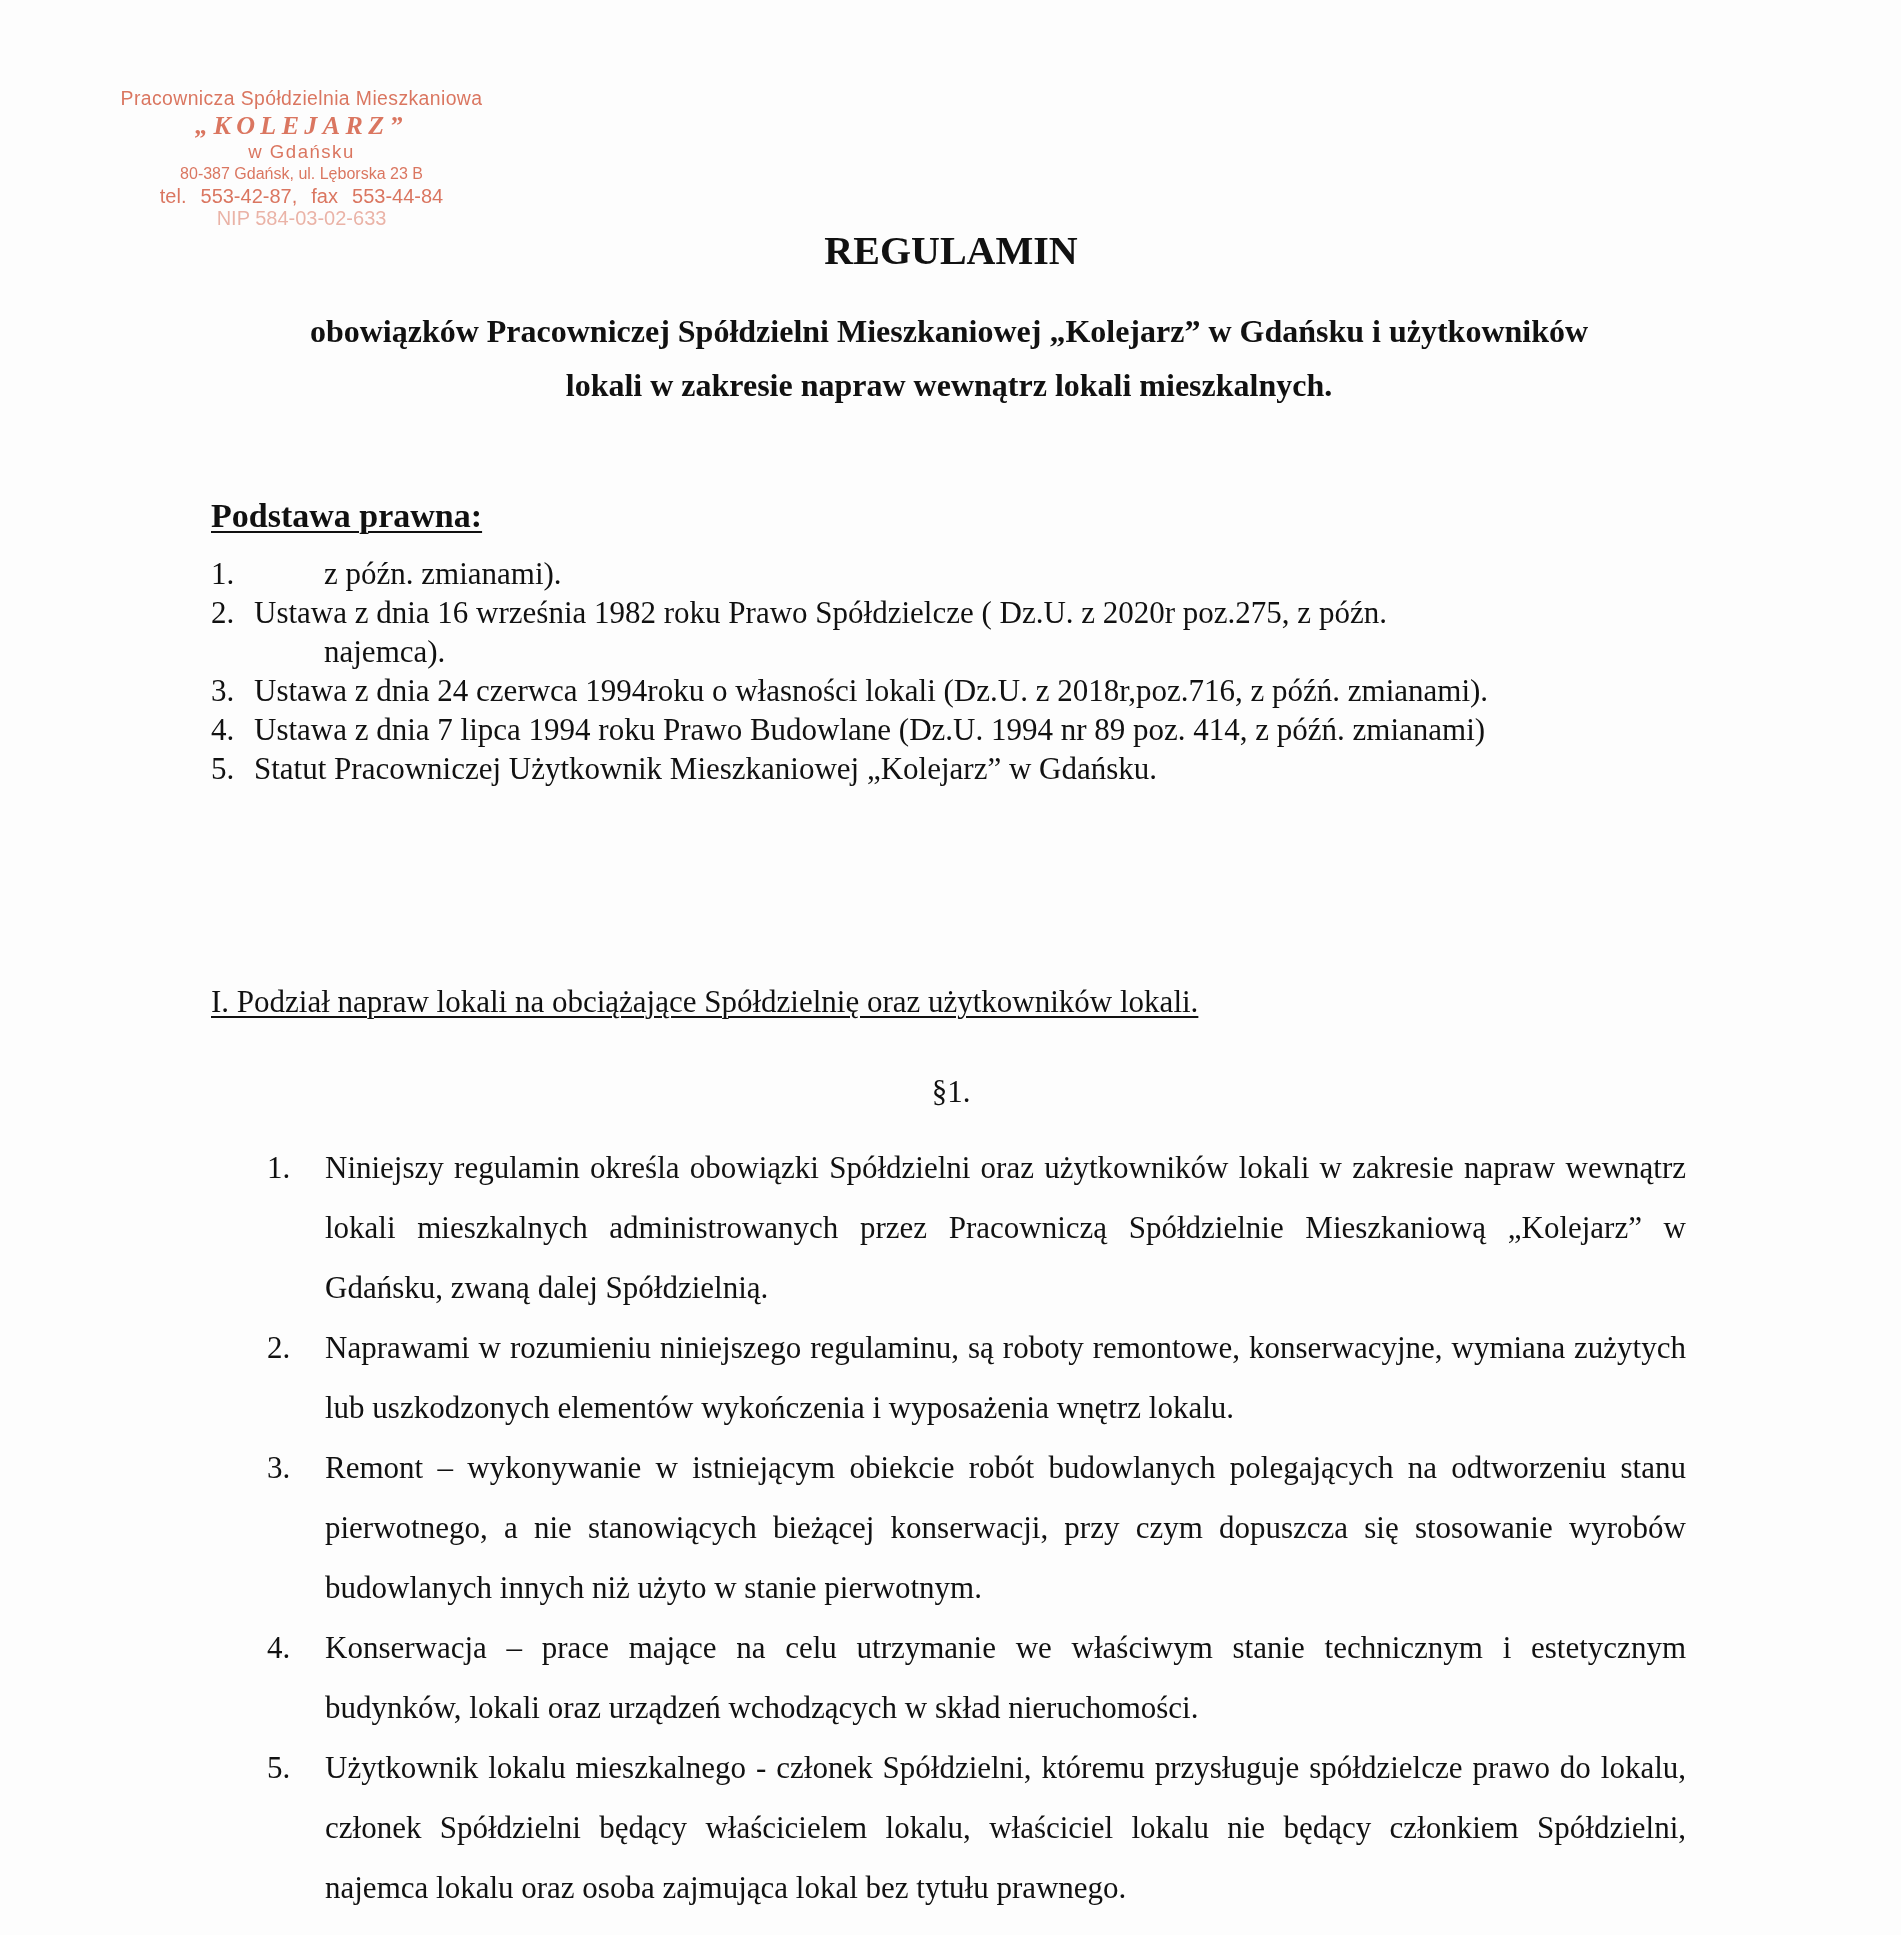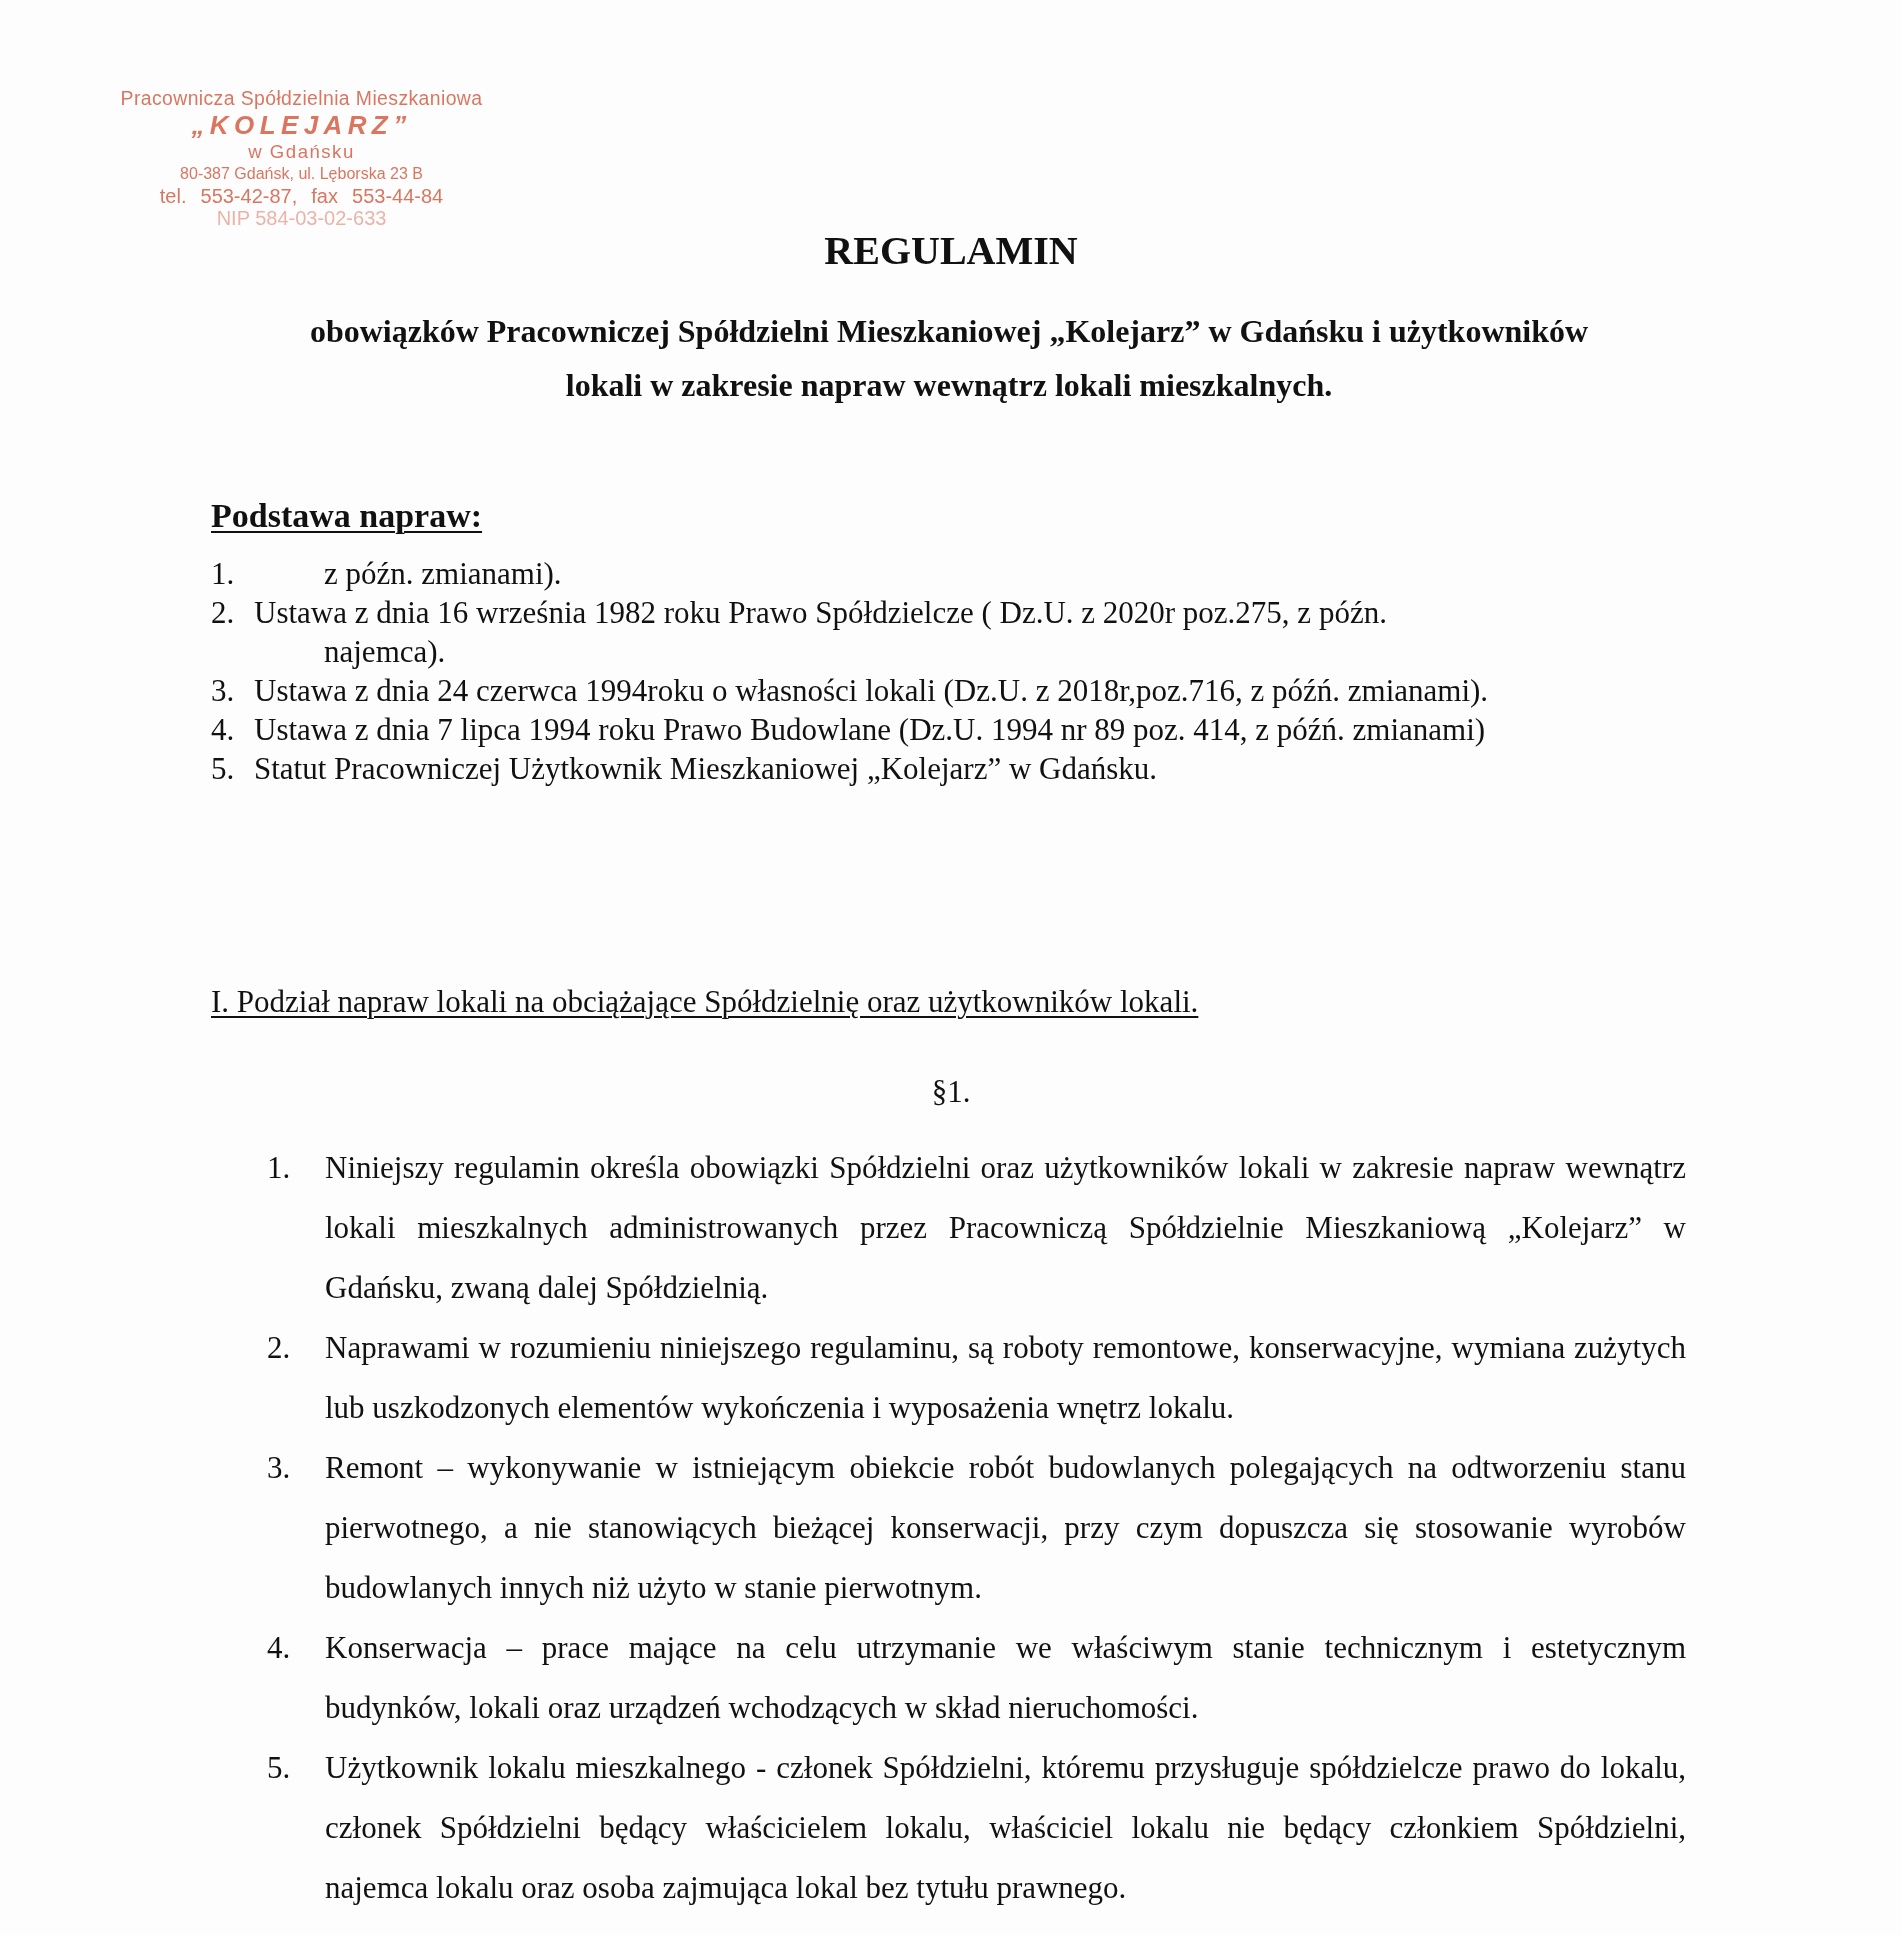"„KOLEJARZ”" .stamp .l2 { font-family: none -> Liberation Serif, serif }
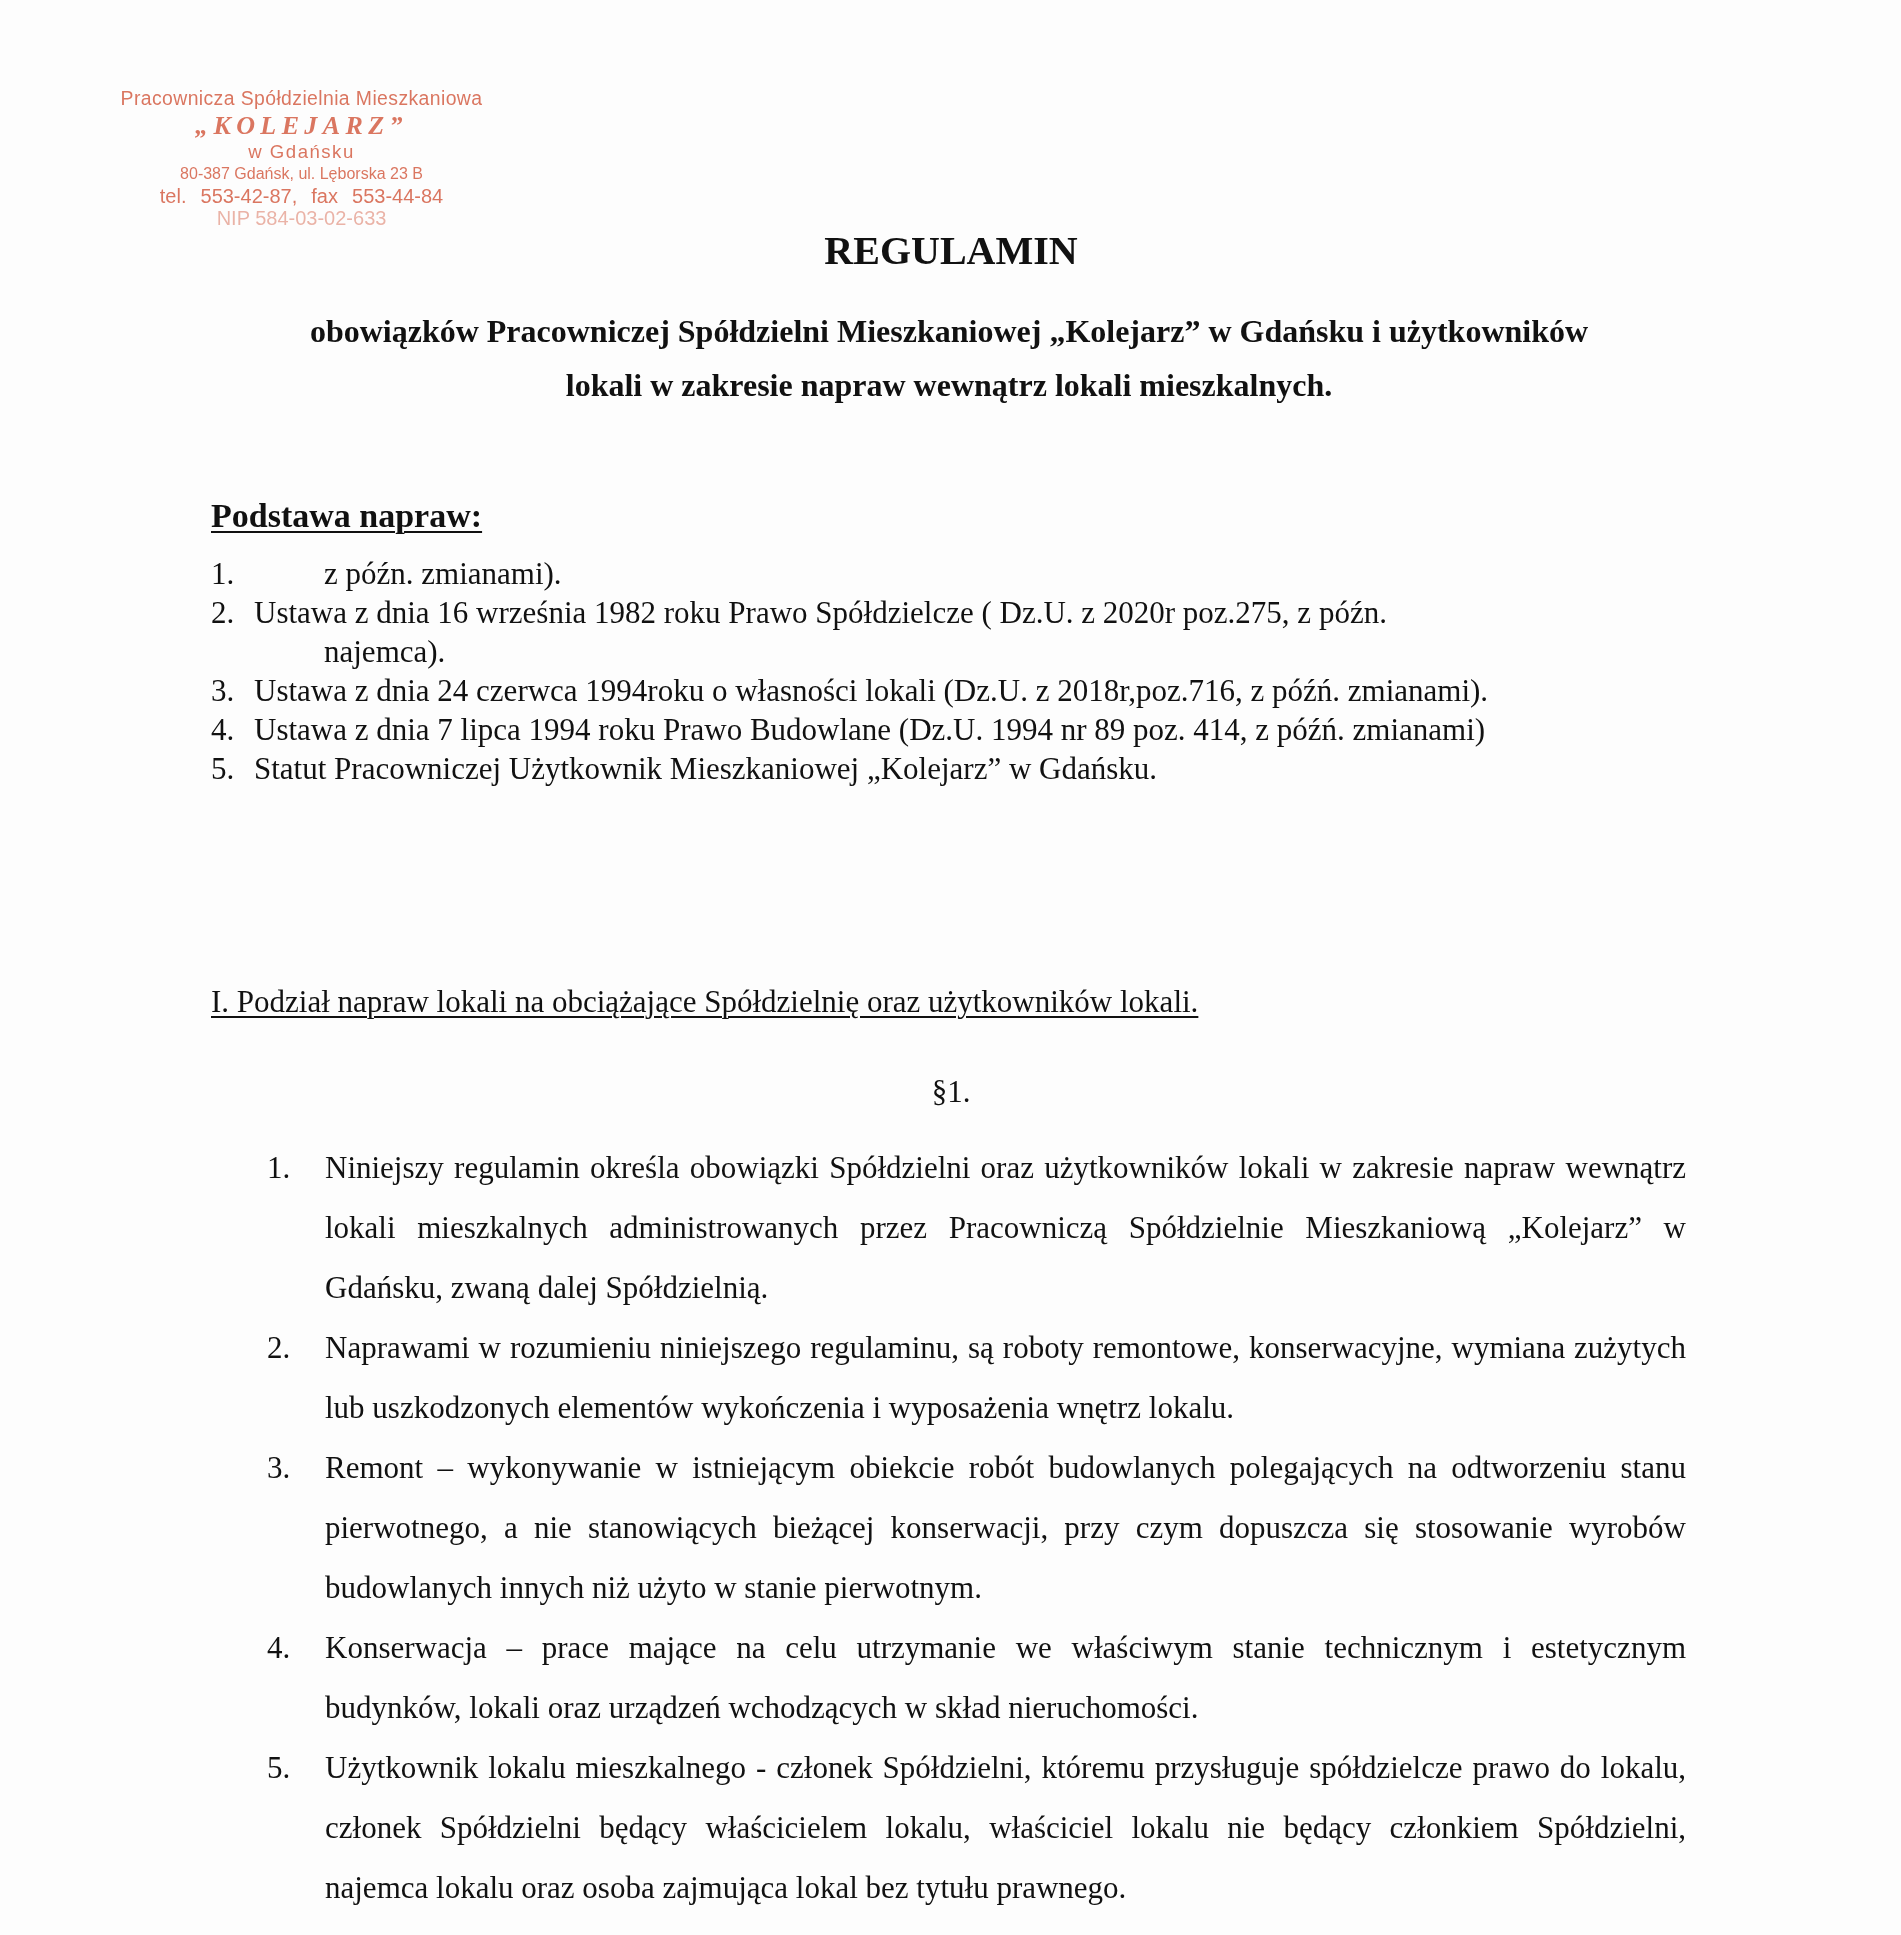"Podstawa napraw:" span { text: napraw -> prawna }
